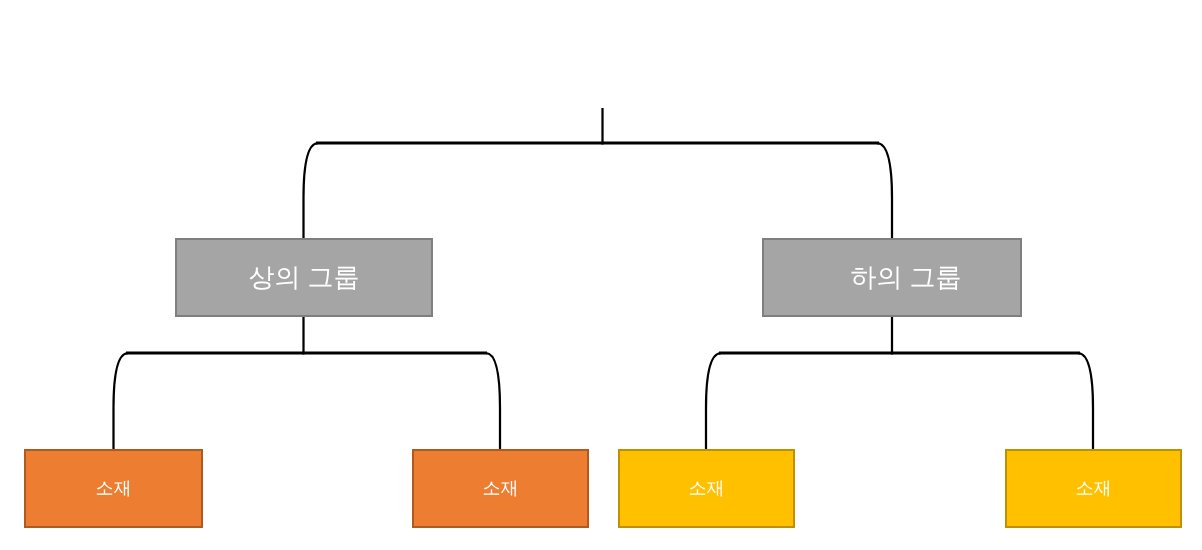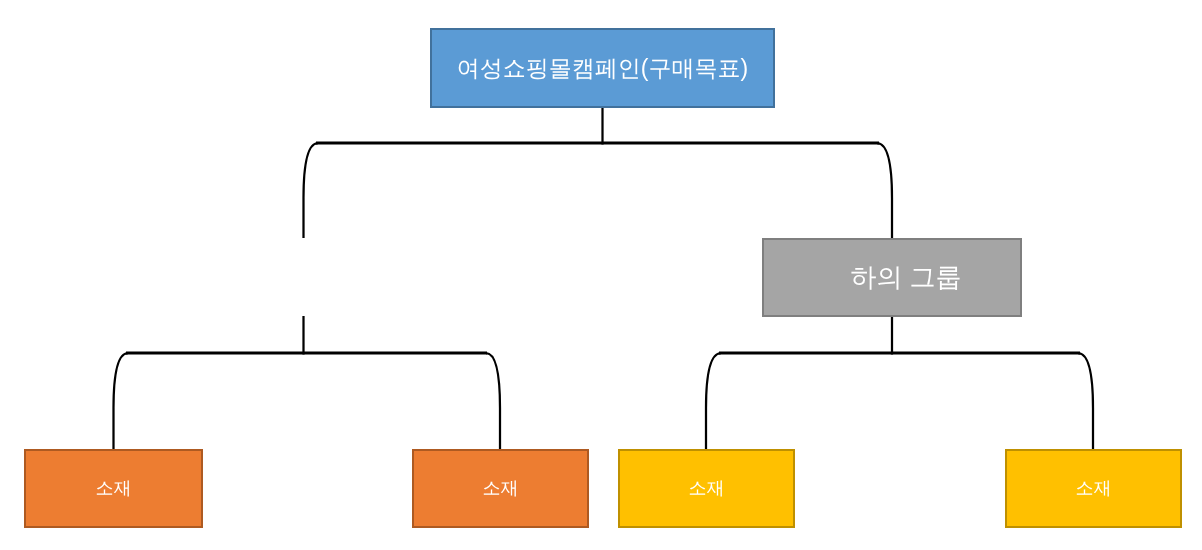"여성쇼핑몰캠페인(구매목표)" div.node { html: <div> <span>여성쇼핑몰캠페인(구매목표)</span> </div> -> none }
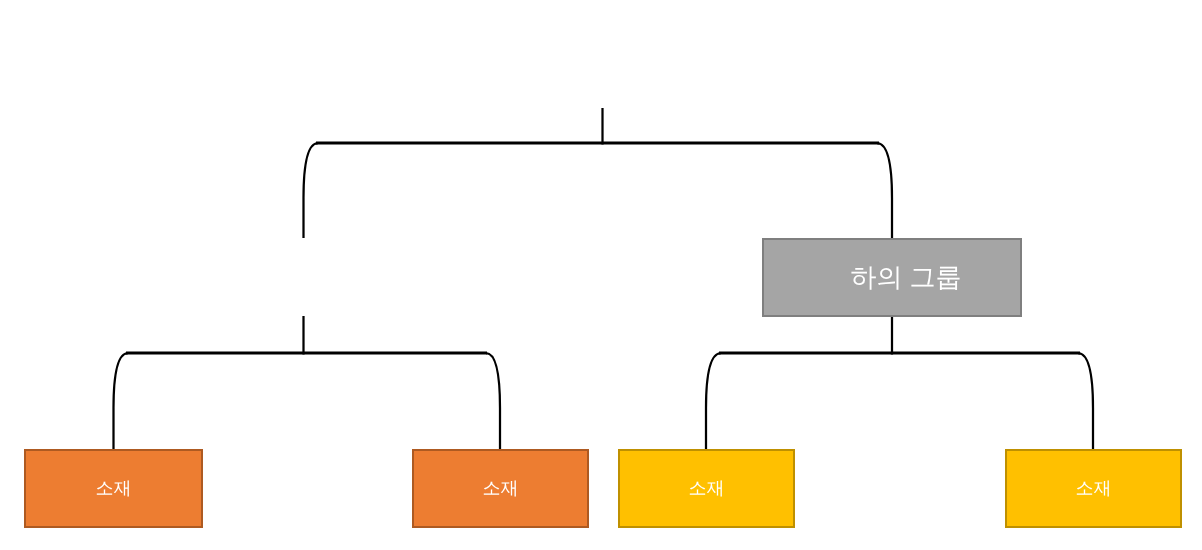"상의 그룹" div.node { html: none -> <div> <span>상의 그룹</span> </div> }
